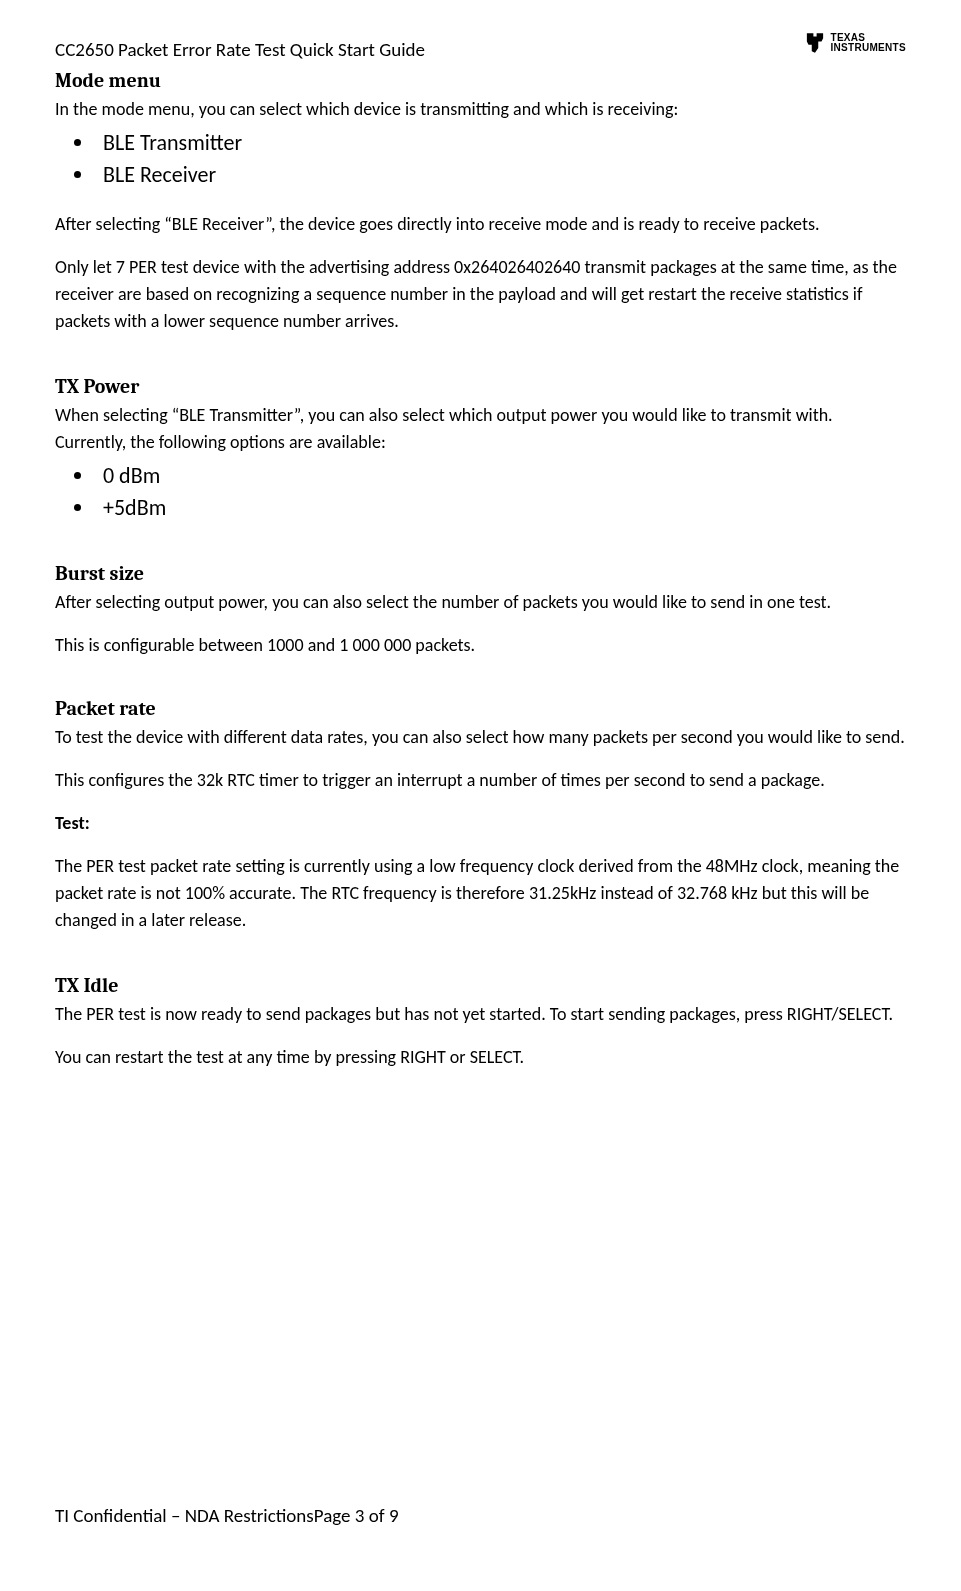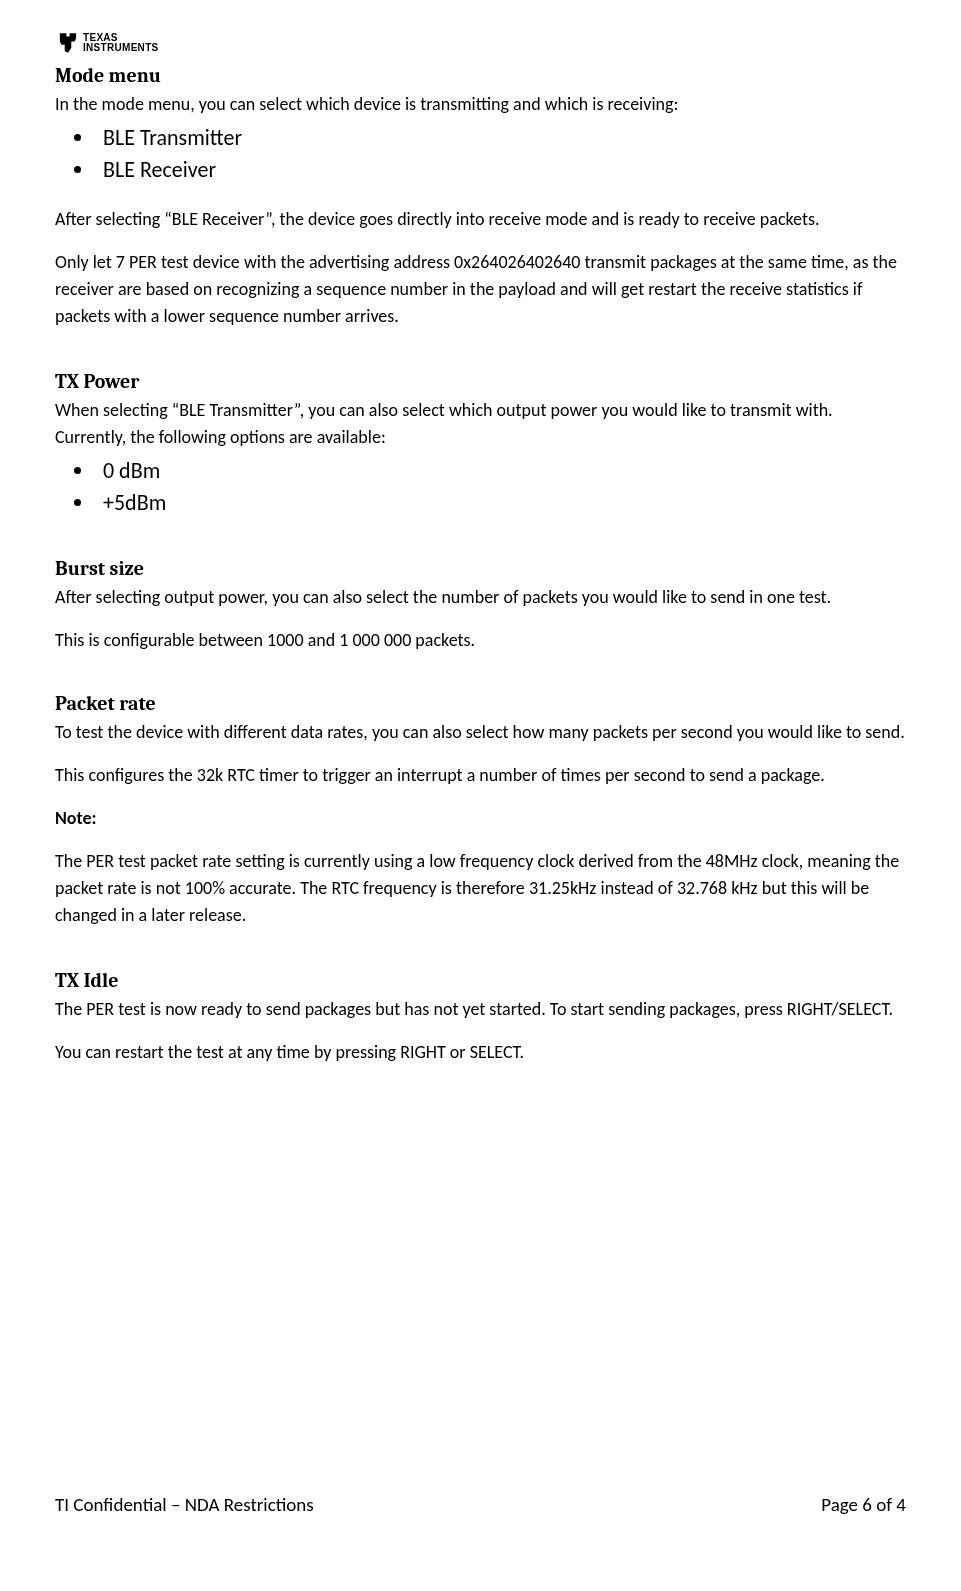"CC2650 Packet Error Rate Test" div.header-title { html: none -> <div>CC2650 Packet Error Rate Test Quick Start Guide</div> }
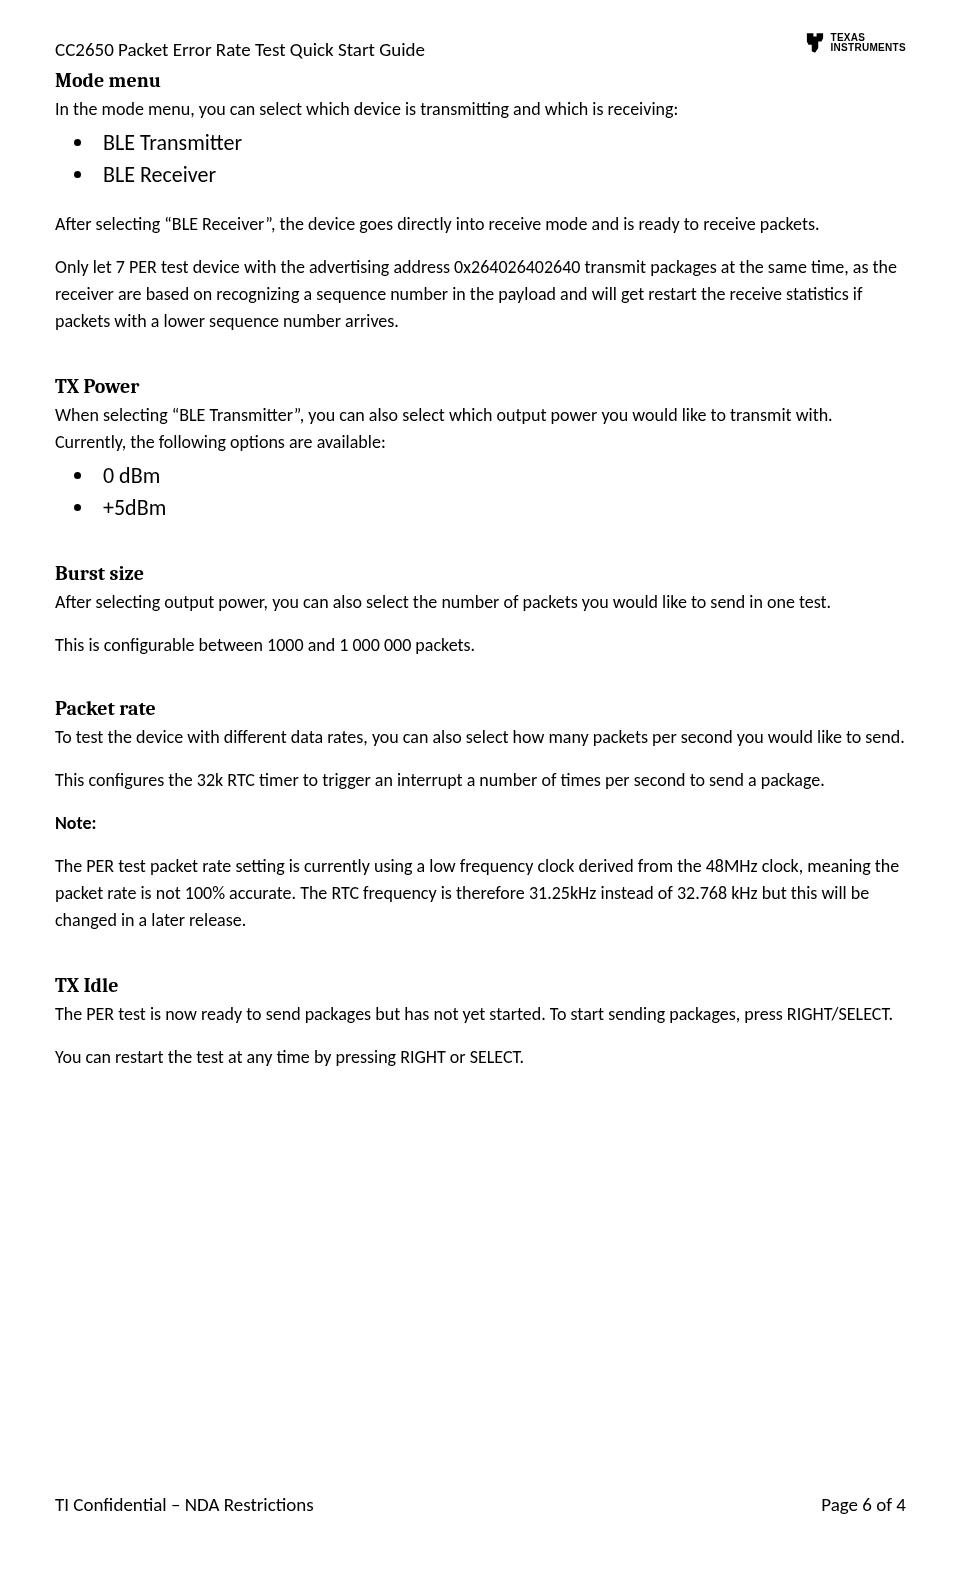"Note:" p.bold { text: Note -> Test }
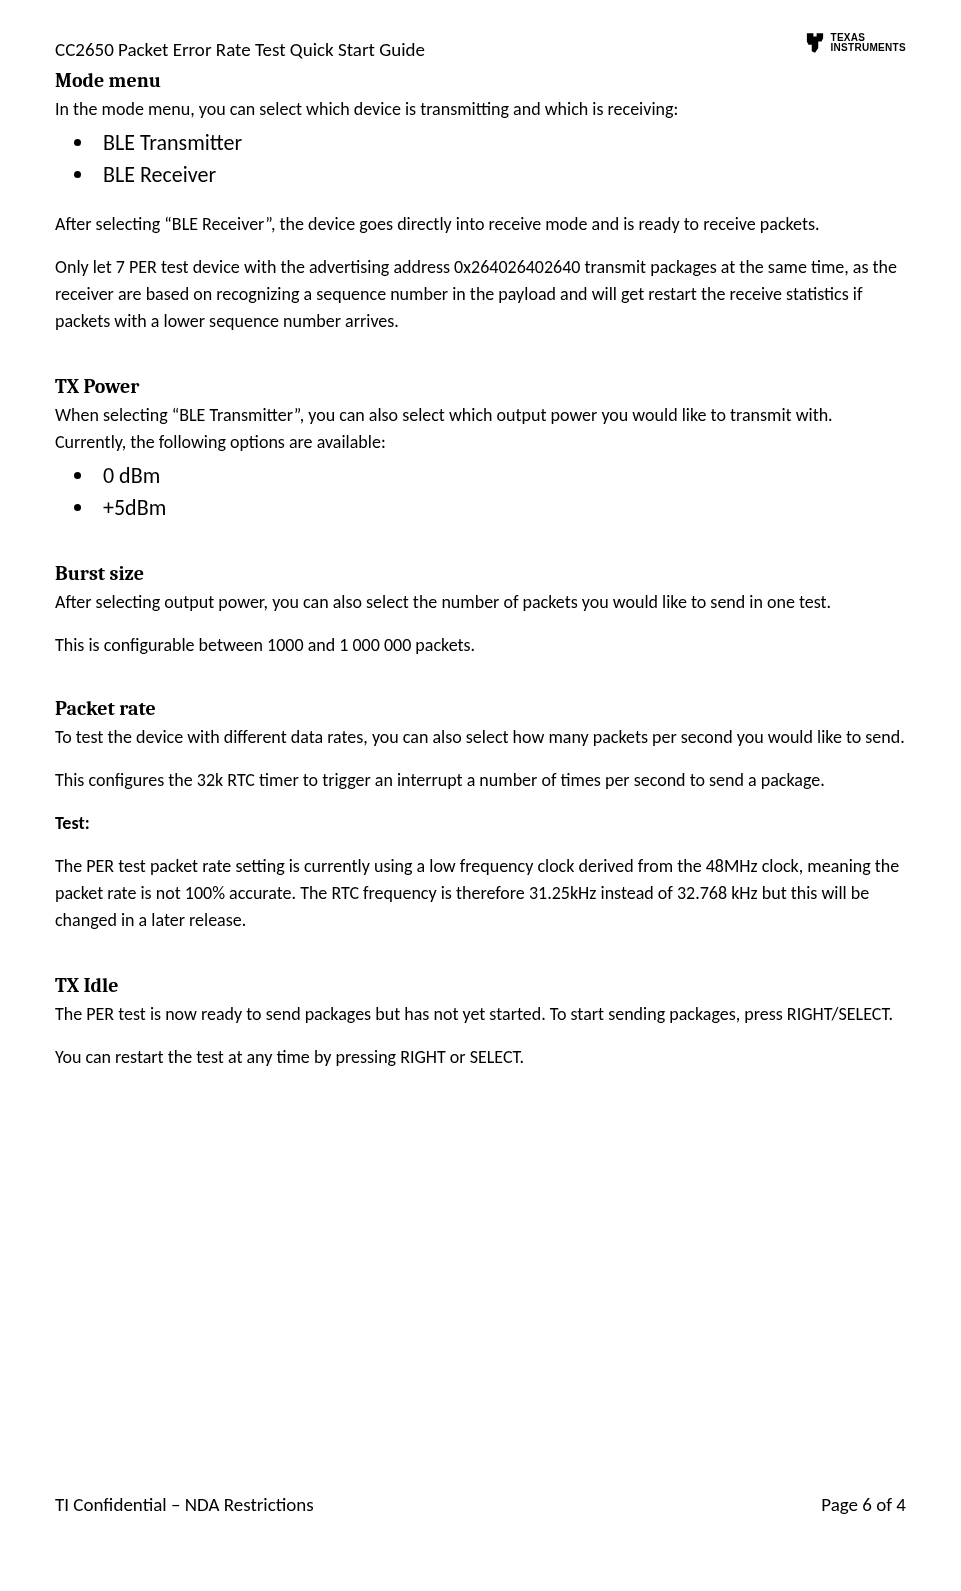"TI Confidential – NDA Restrictions" .footer { bottom: 75px -> 64px; justify-content: space-between -> none }
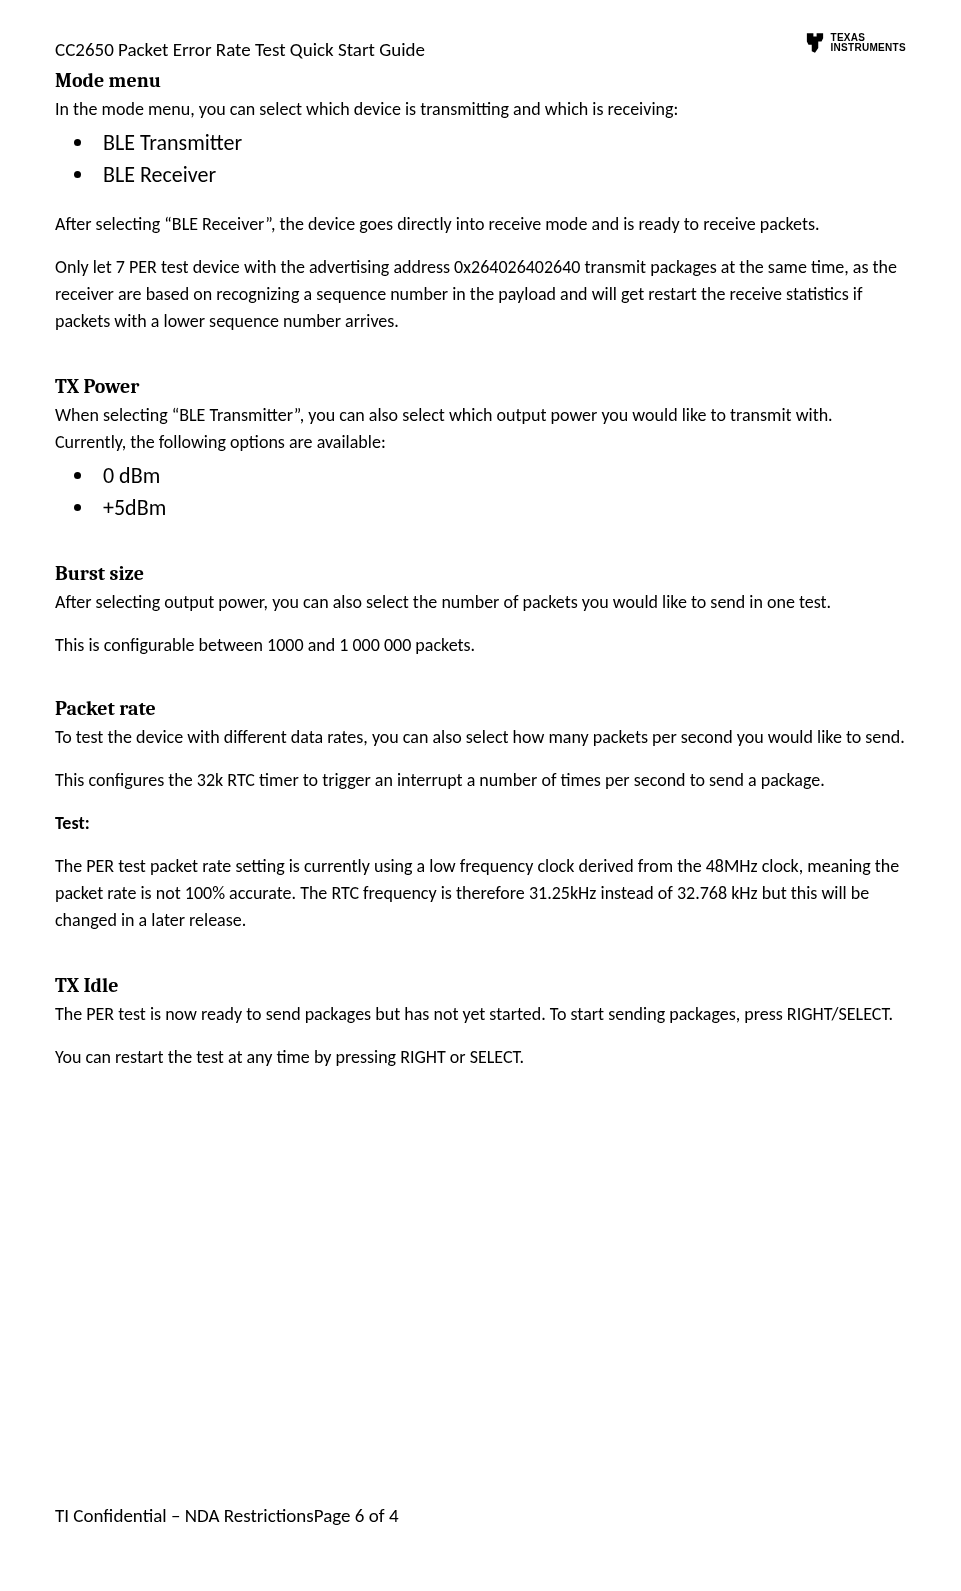"Page 6 of 4" div { text: 6 of 4 -> 3 of 9 }
